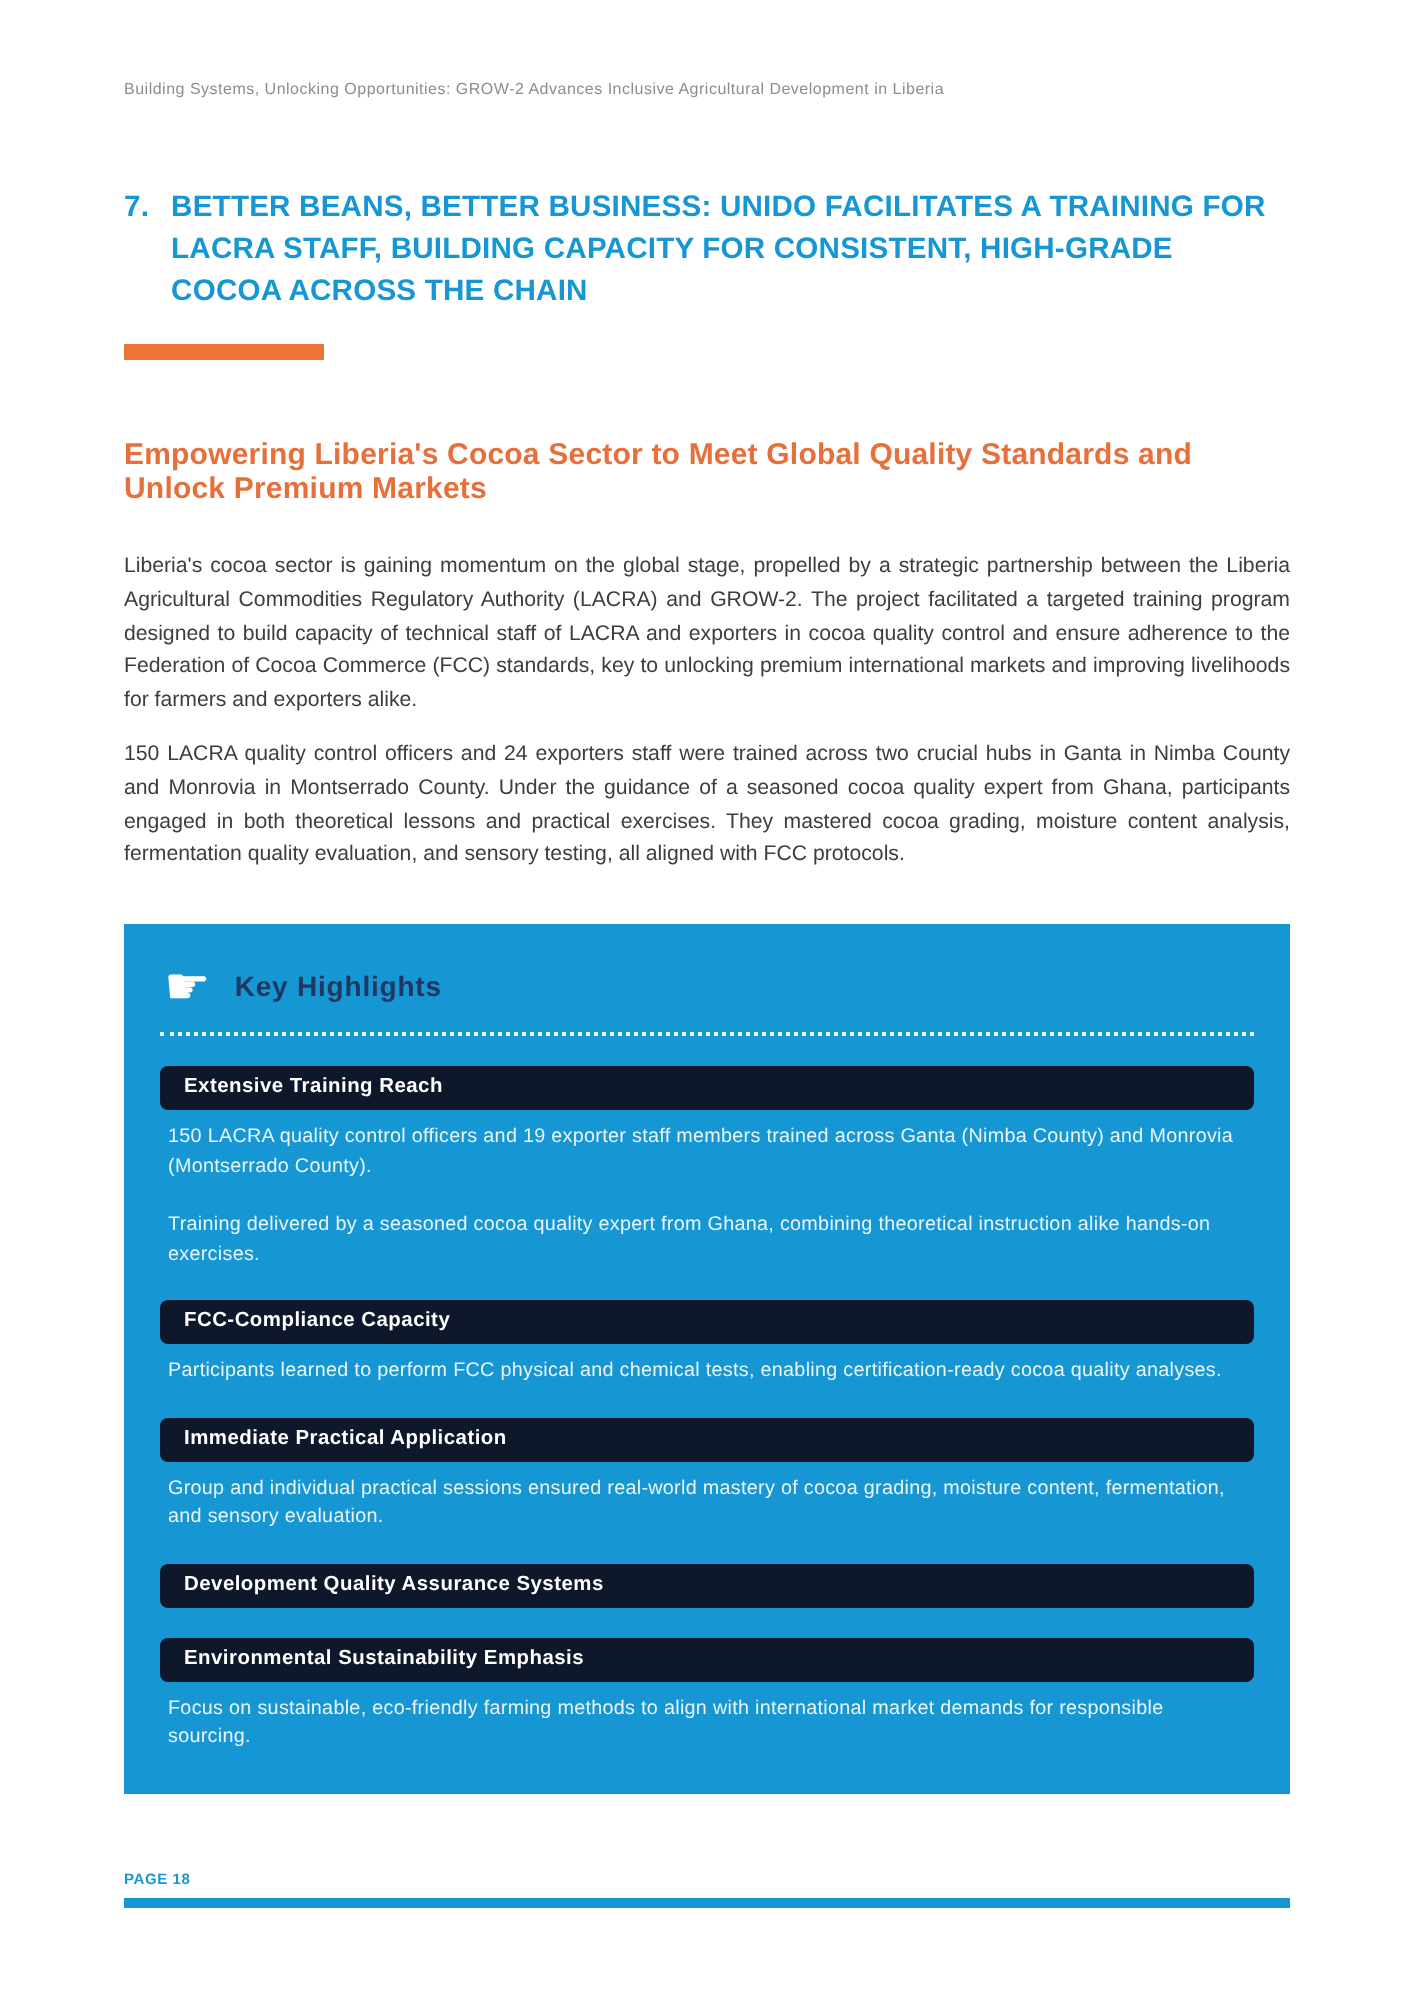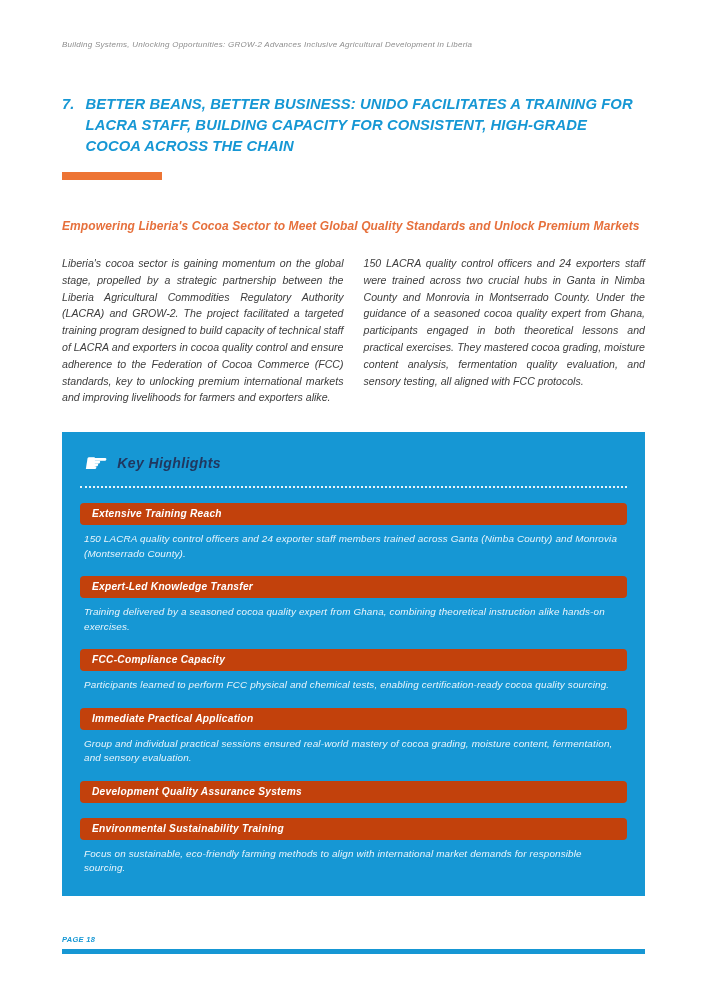"Building Systems, Unlocking" .page { font-style: italic -> none }
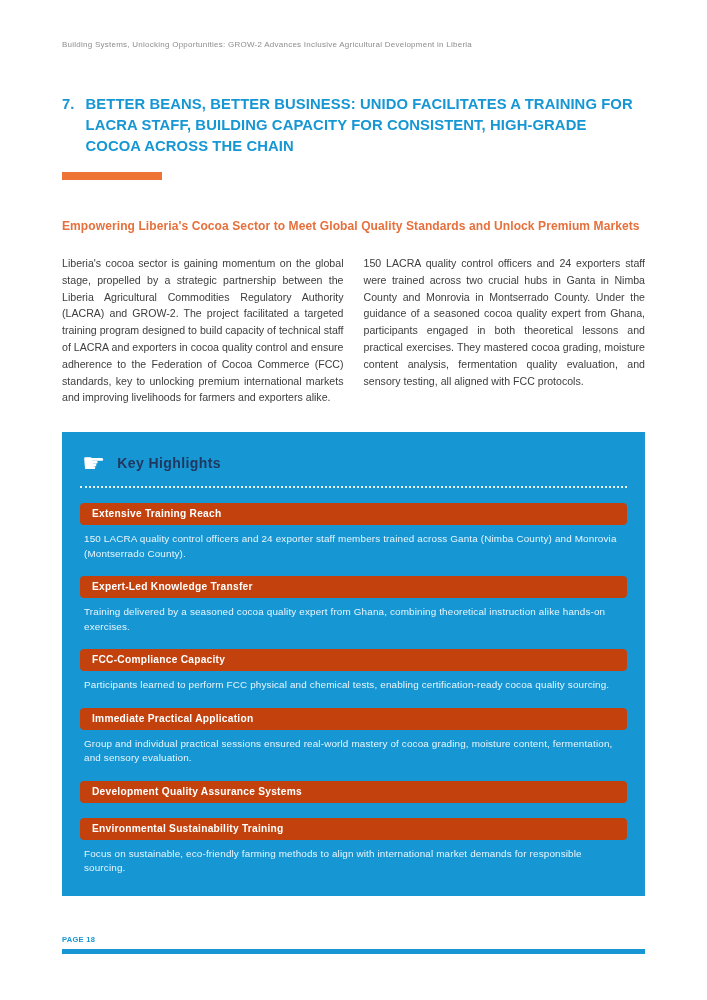"Empowering Liberia's Cocoa Sector to" .section-subtitle { font-size: 12px -> 15px }
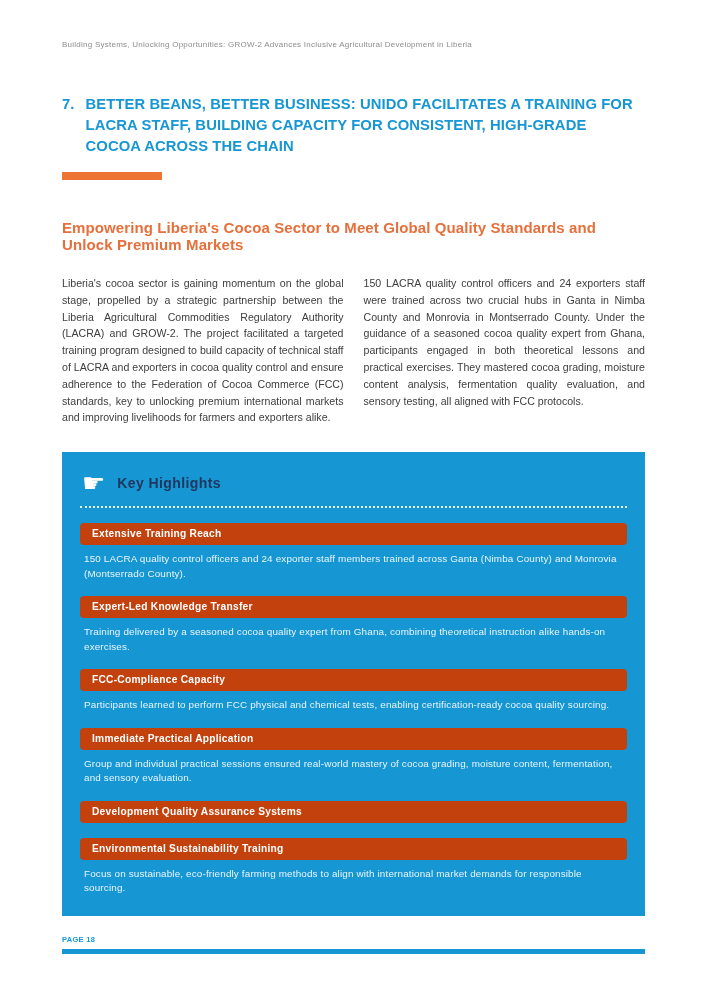"Liberia's cocoa sector is gaining" .body-columns { flex-direction: none -> column; gap: 20px -> 10px }
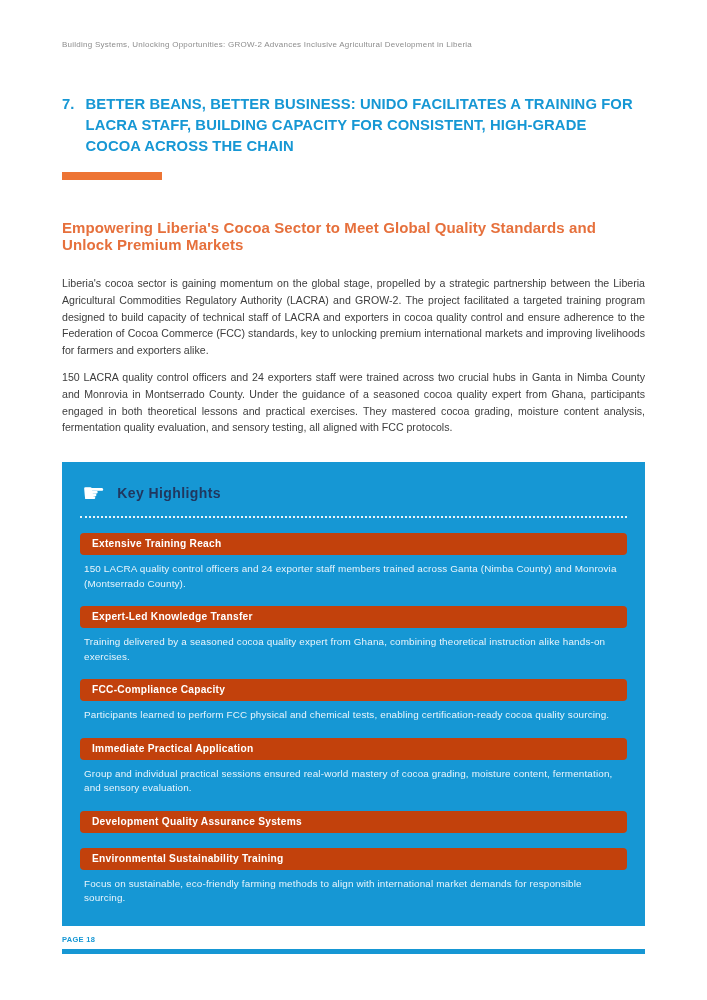"Extensive Training Reach" .kh-pill { background: #c2410c -> #0f172a }
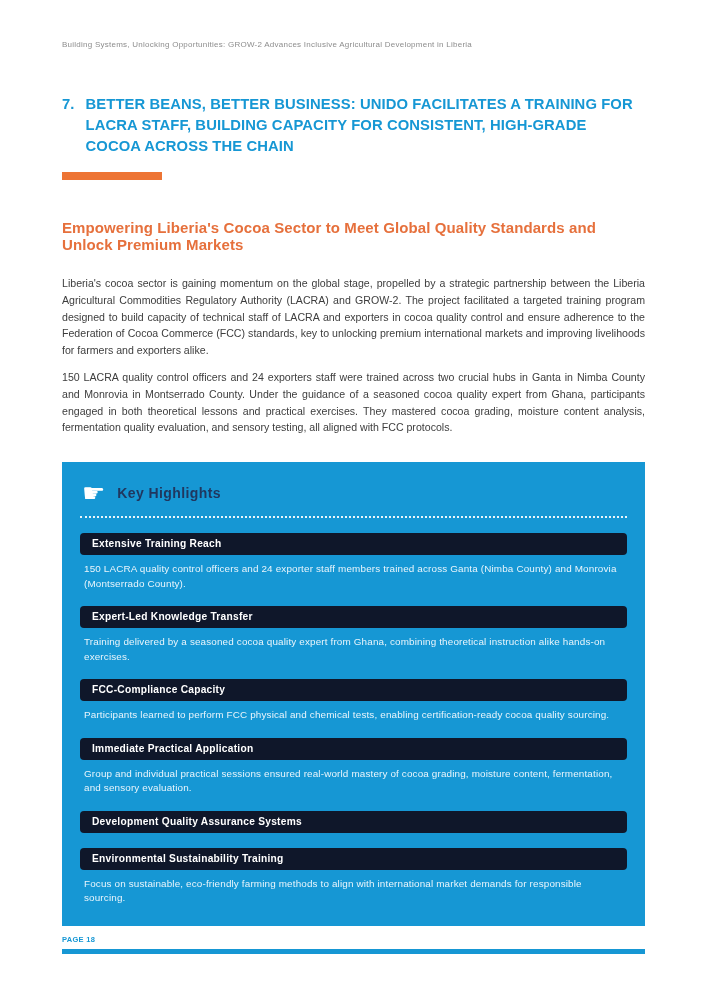"150 LACRA quality control officers and 24 exporter" div.kh-desc { text: 24 -> 19 }
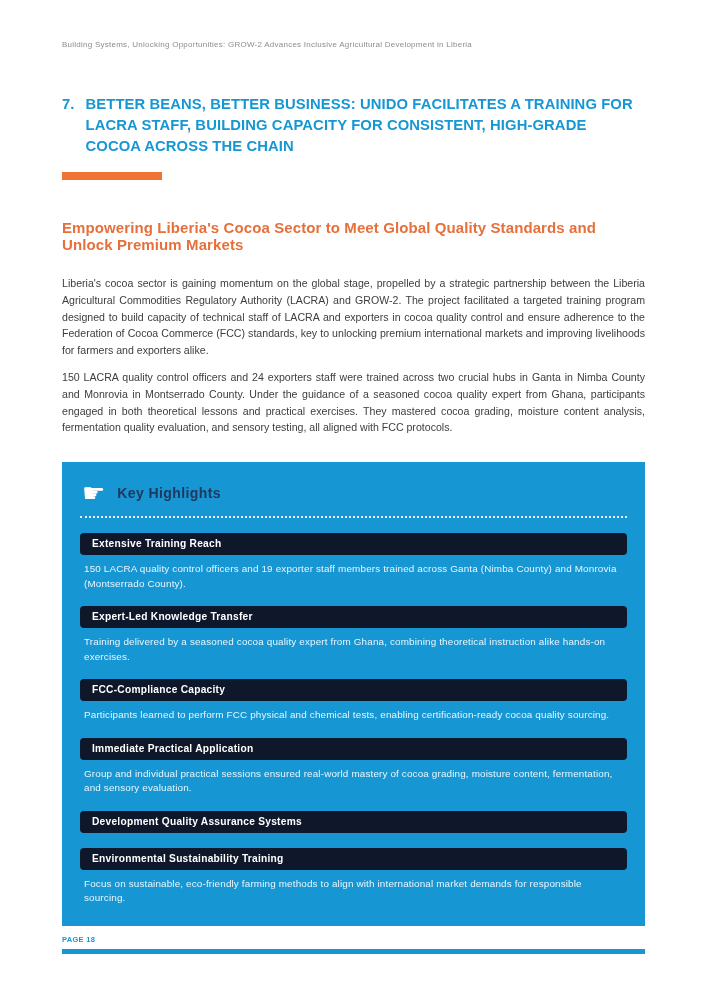"Expert-Led Knowledge Transfer" div.kh-pill { html: <div>Expert-Led Knowledge Transfer</div> -> none }
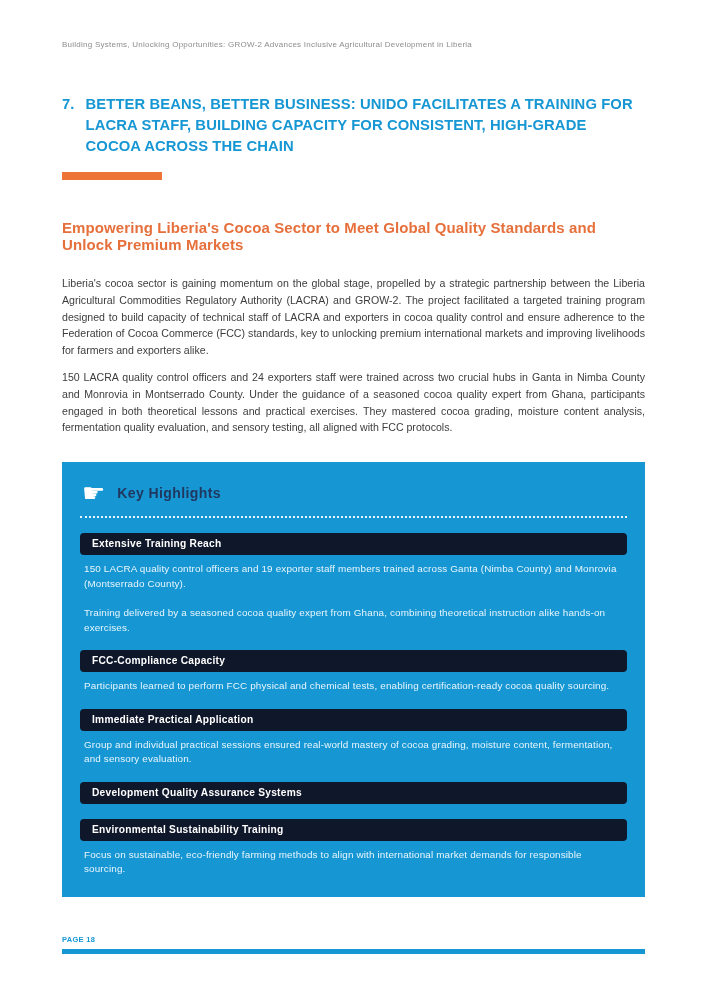"Participants learned to perform FCC" div.kh-desc { text: sourcing -> analyses }
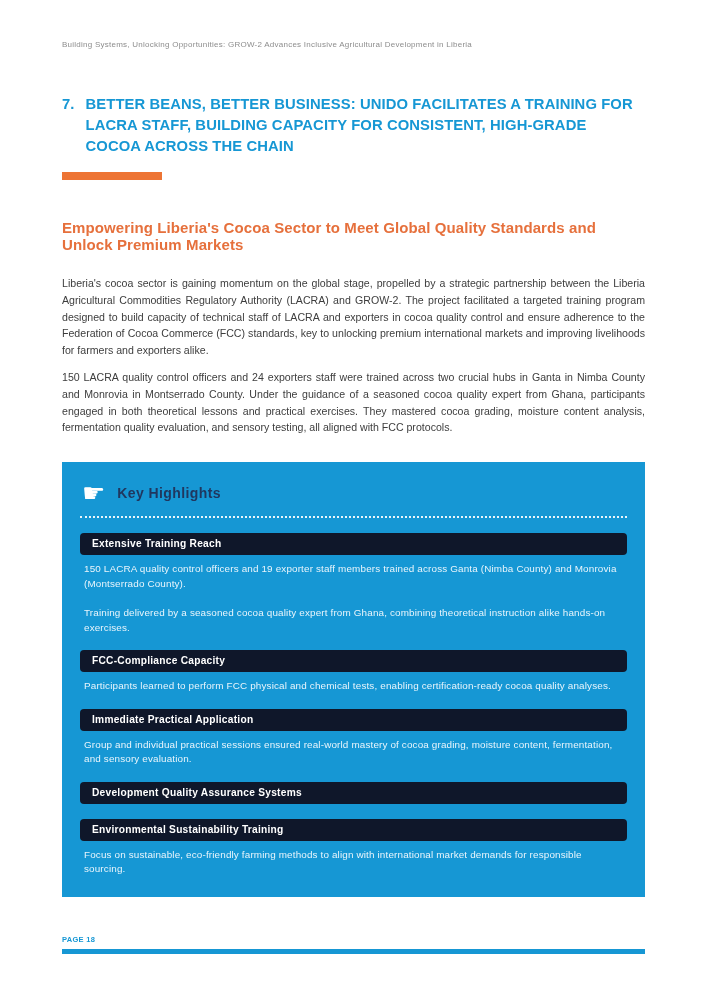"Environmental Sustainability Training" div.kh-pill { text: Training -> Emphasis }
